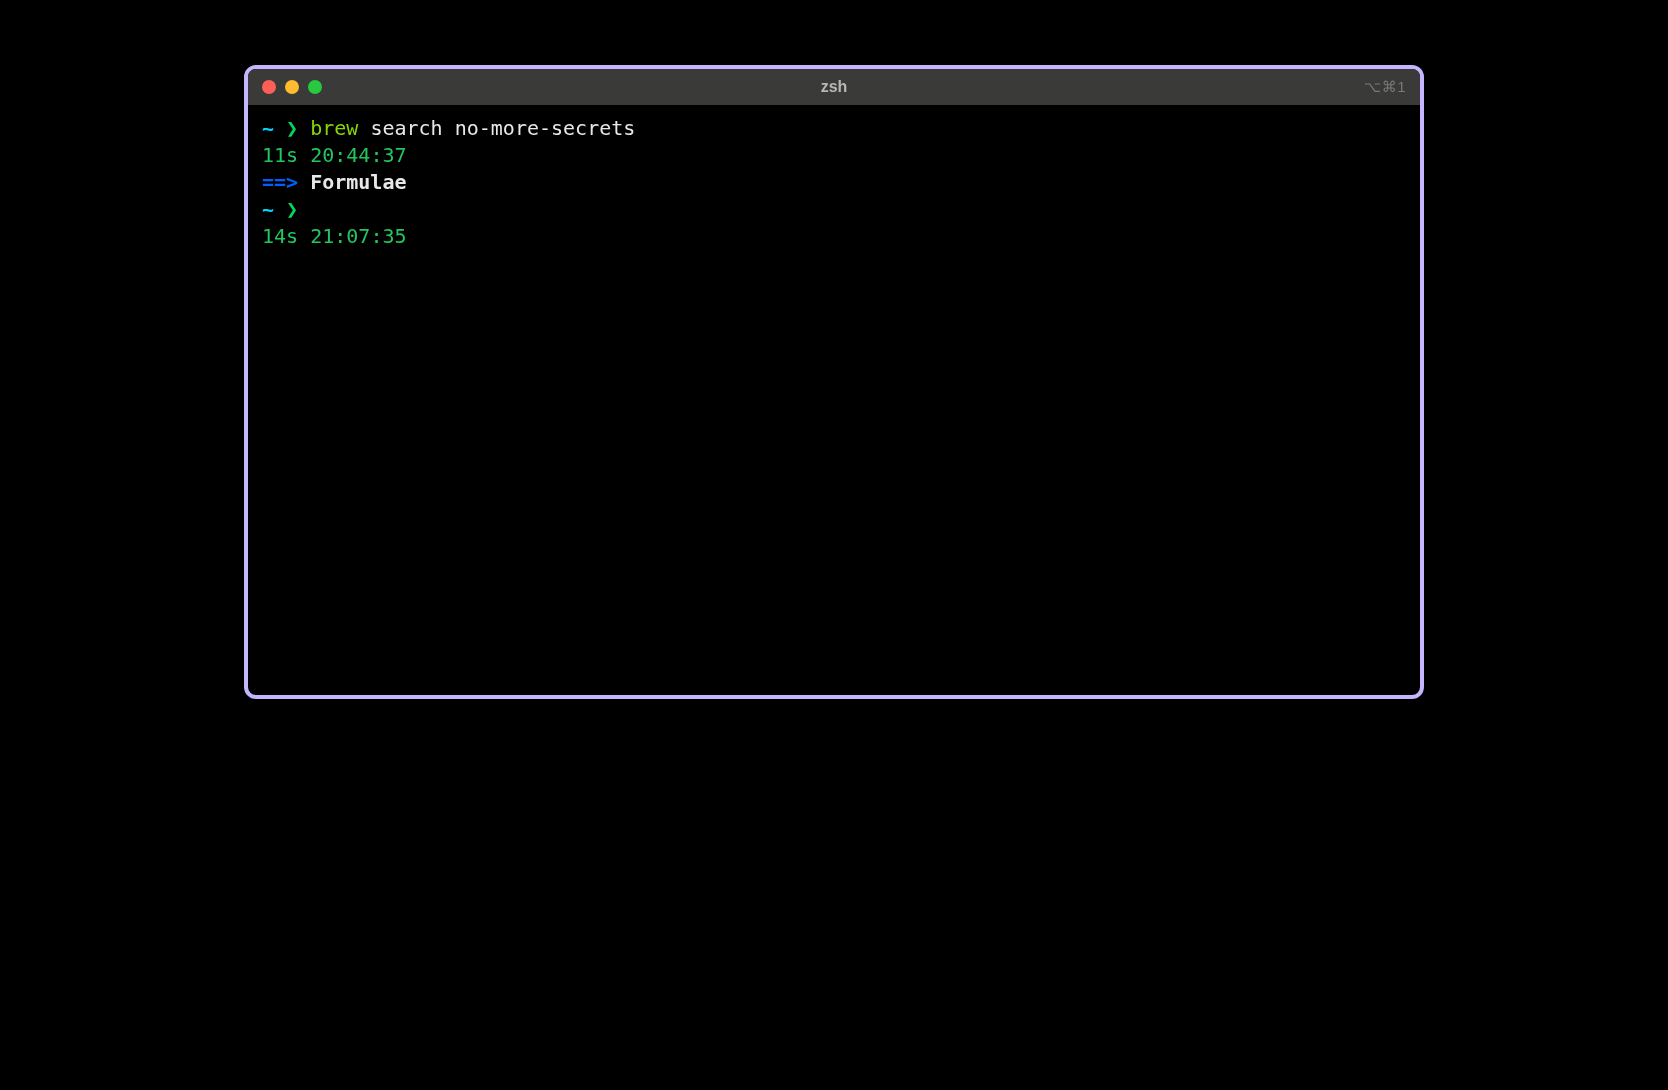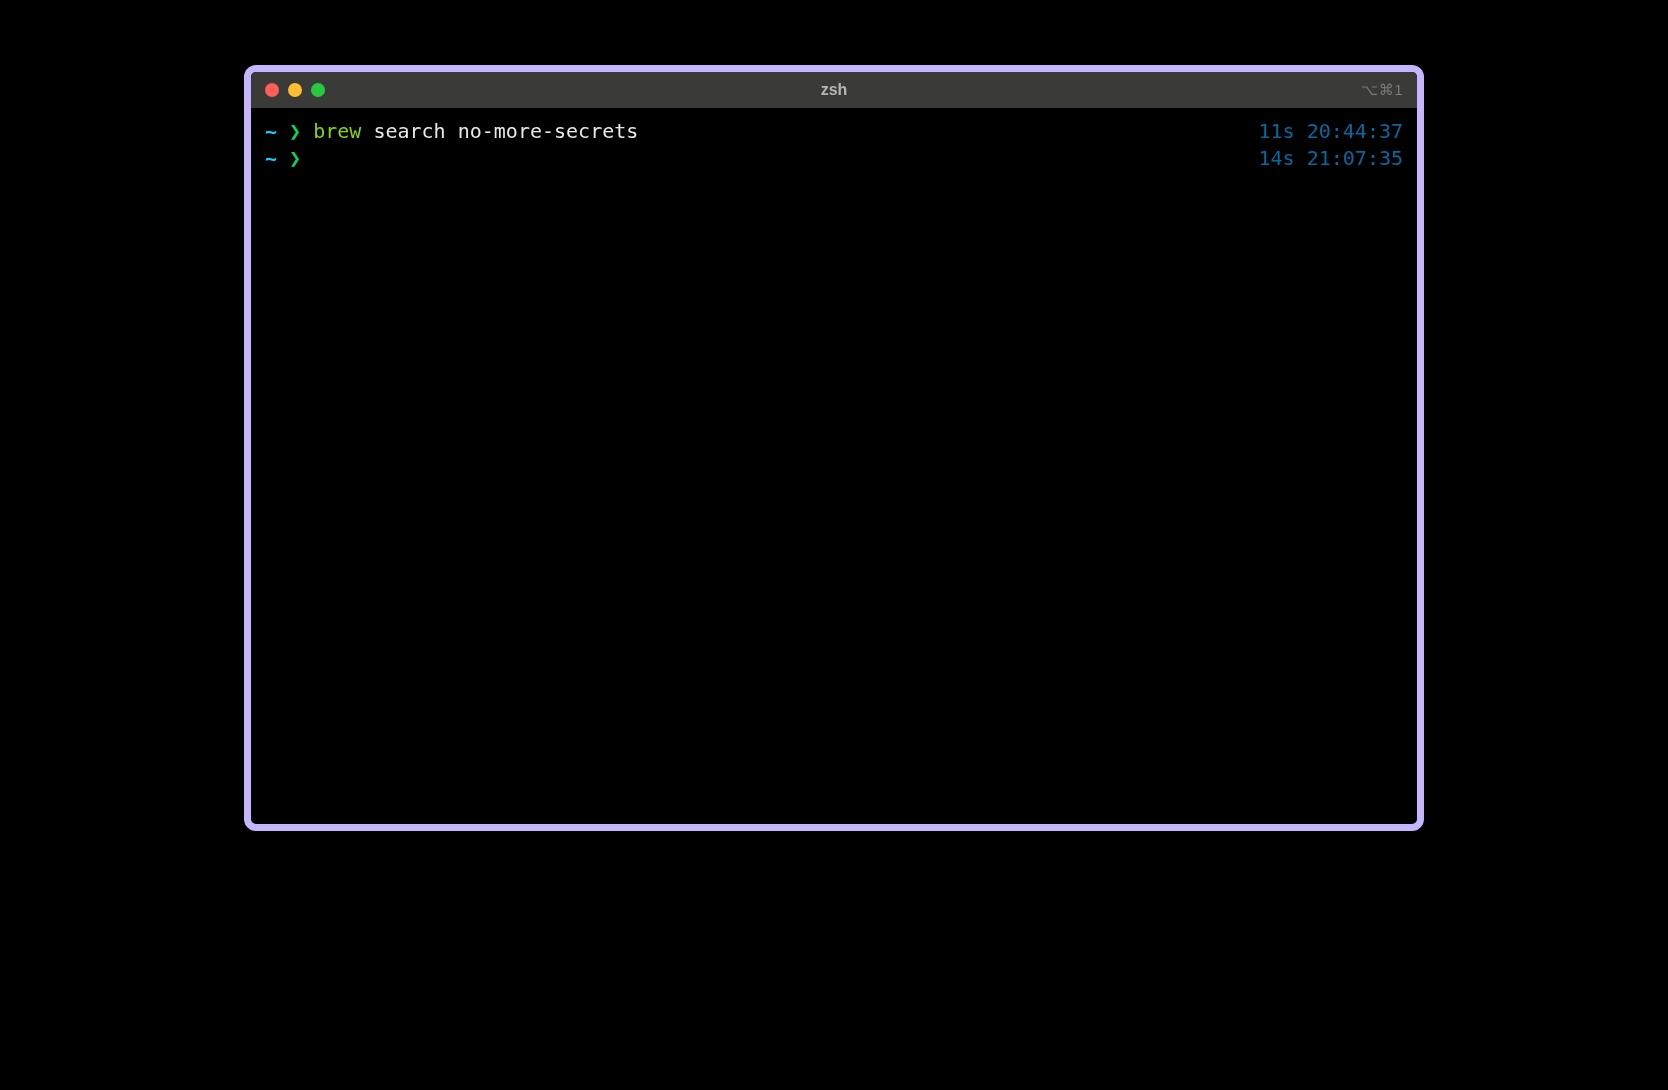"zsh" .terminal-window { border: 7px solid #c4b5fd -> 4px solid #c4b5fd; height: 766px -> 634px }
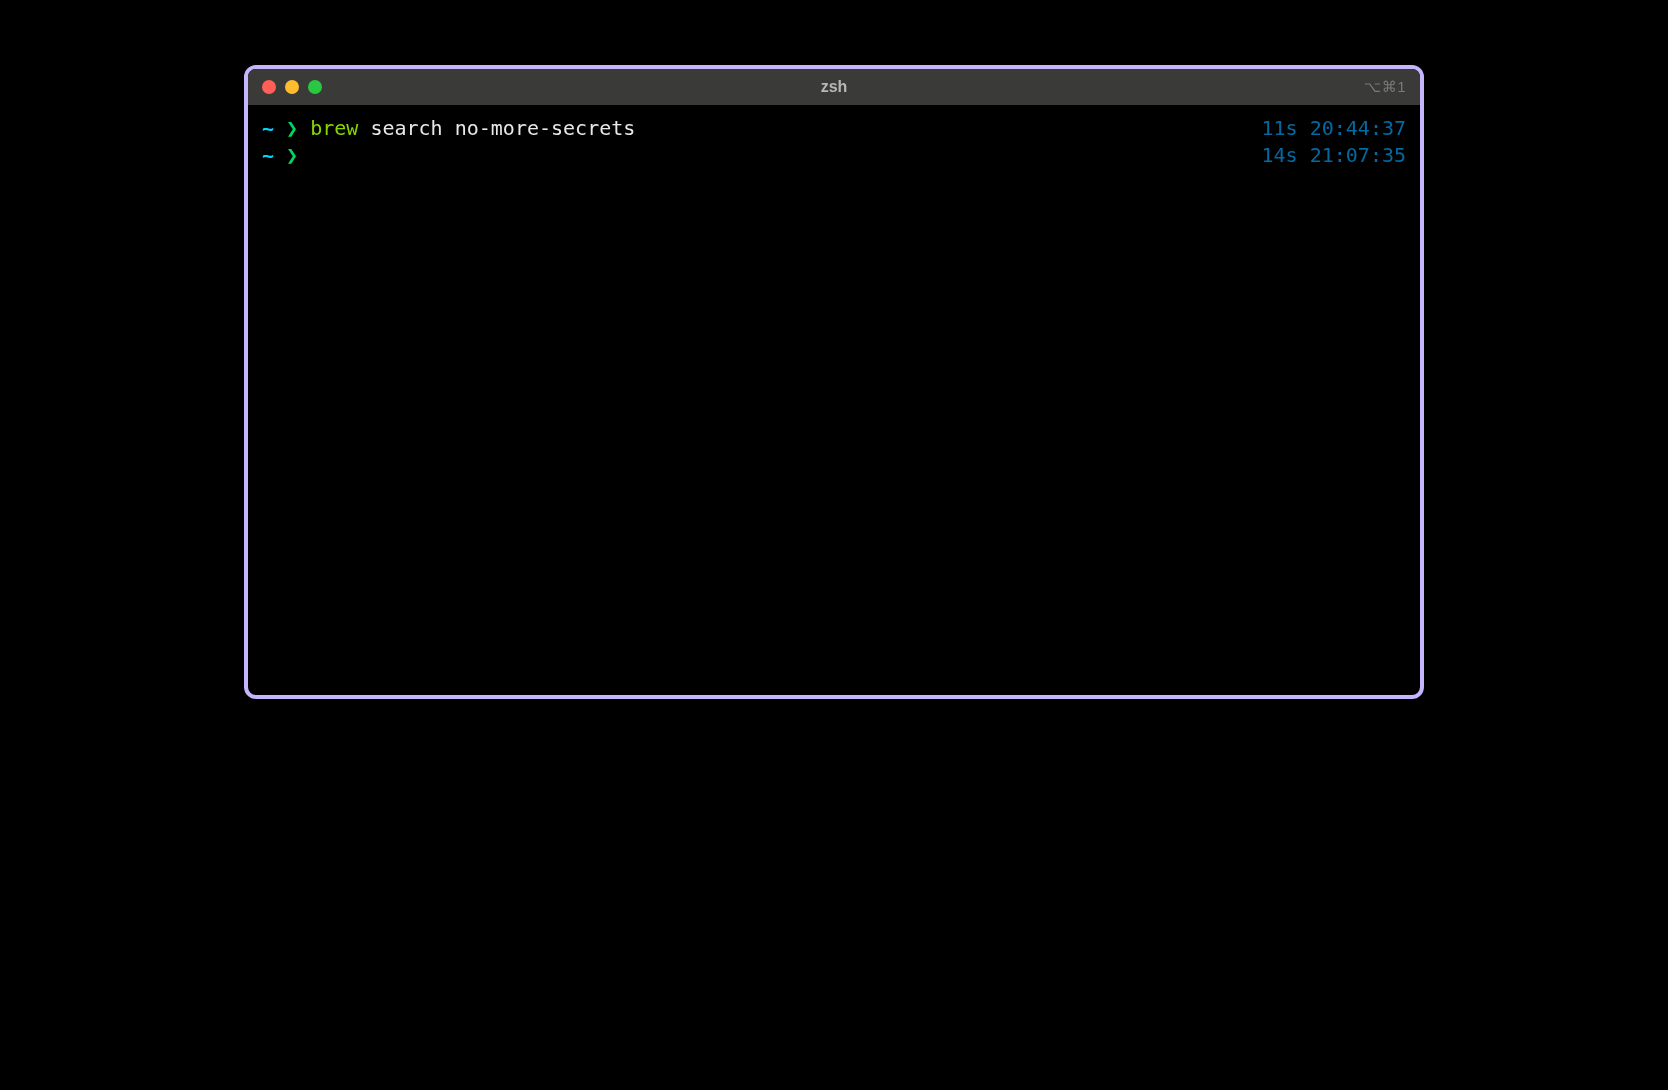"~ ❯ brew search no-more-secrets" .line { flex-direction: none -> column }
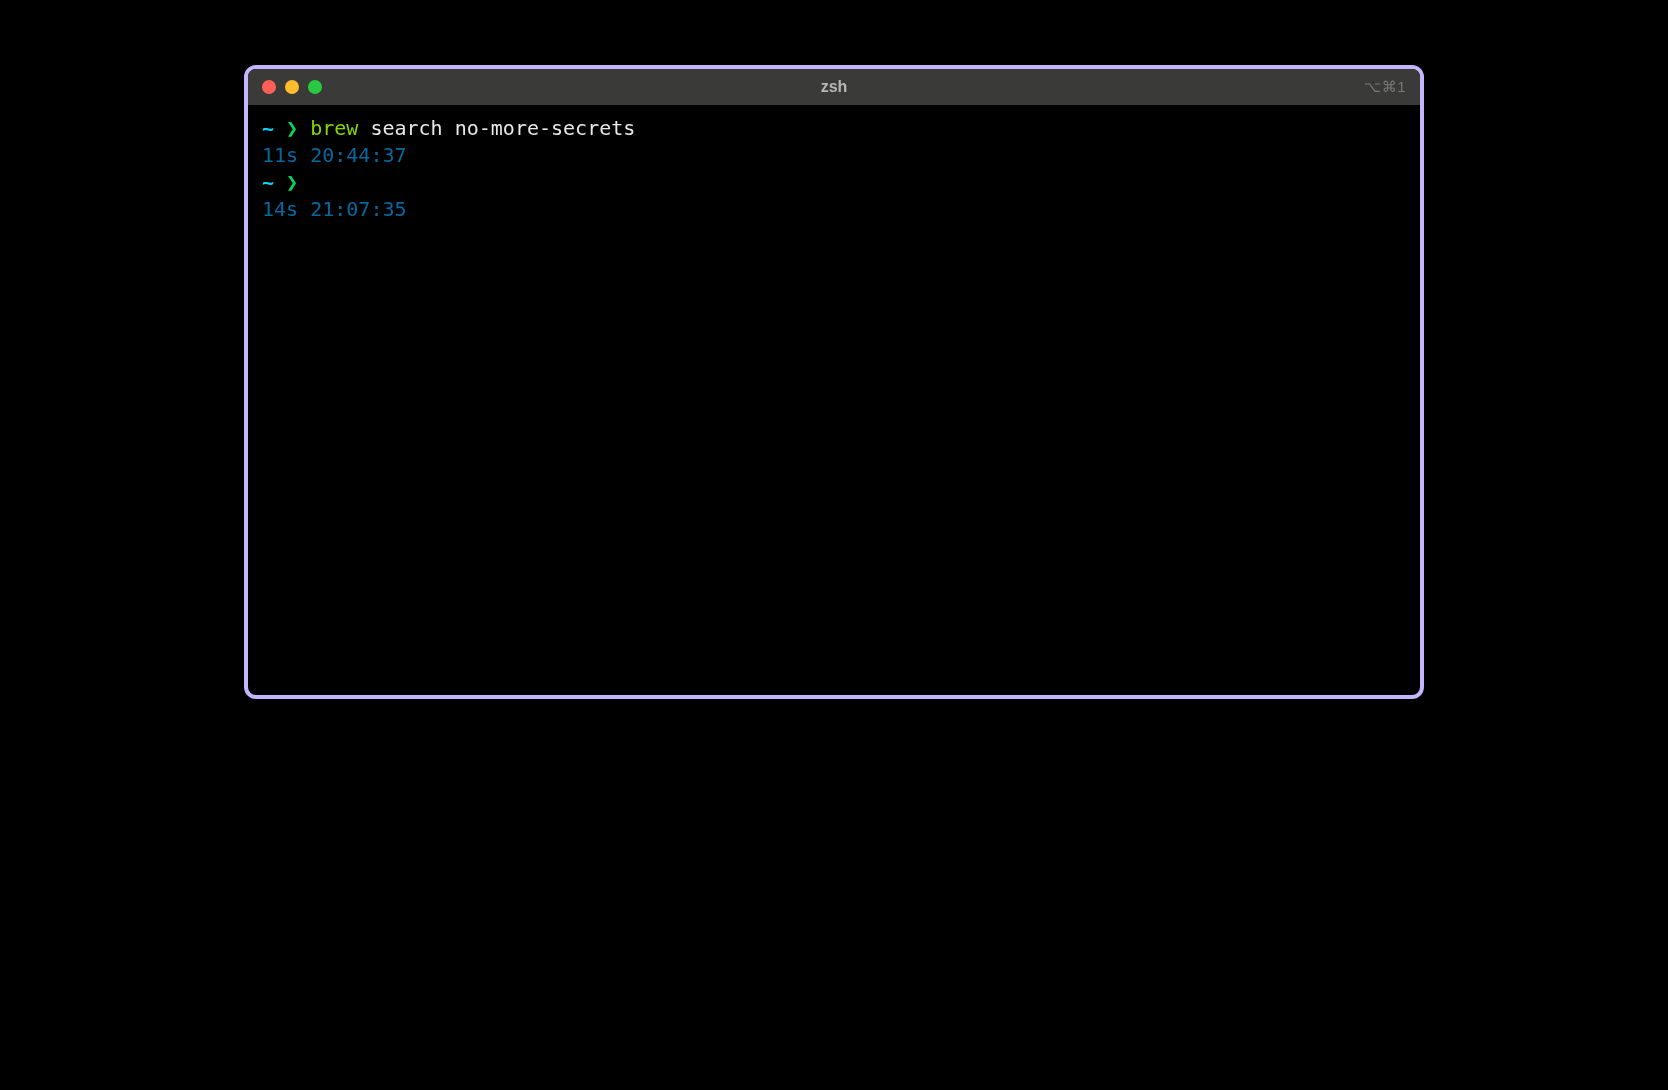"11s 20:44:37" .right-part { color: #0369a1 -> #22c55e }
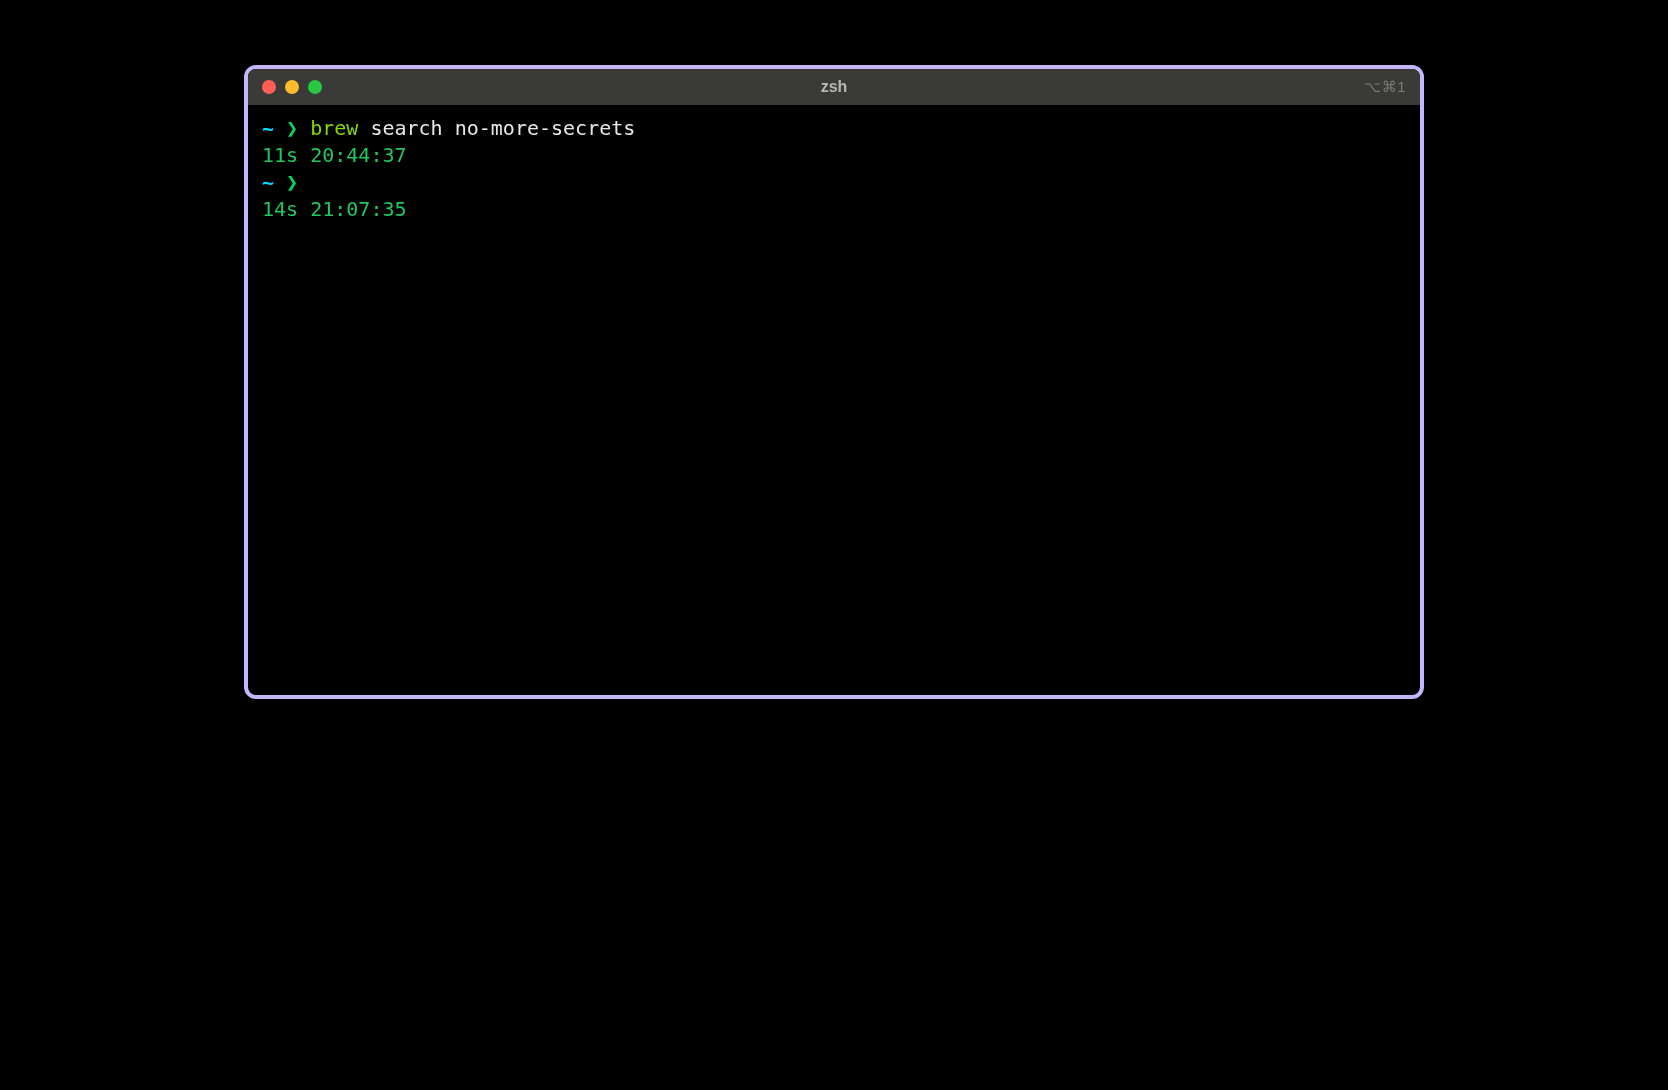"==> Formulae" div.line { html: none -> <div> <span><span>==&gt;</span><span> Formulae</span></span> <span></span> </div> }
